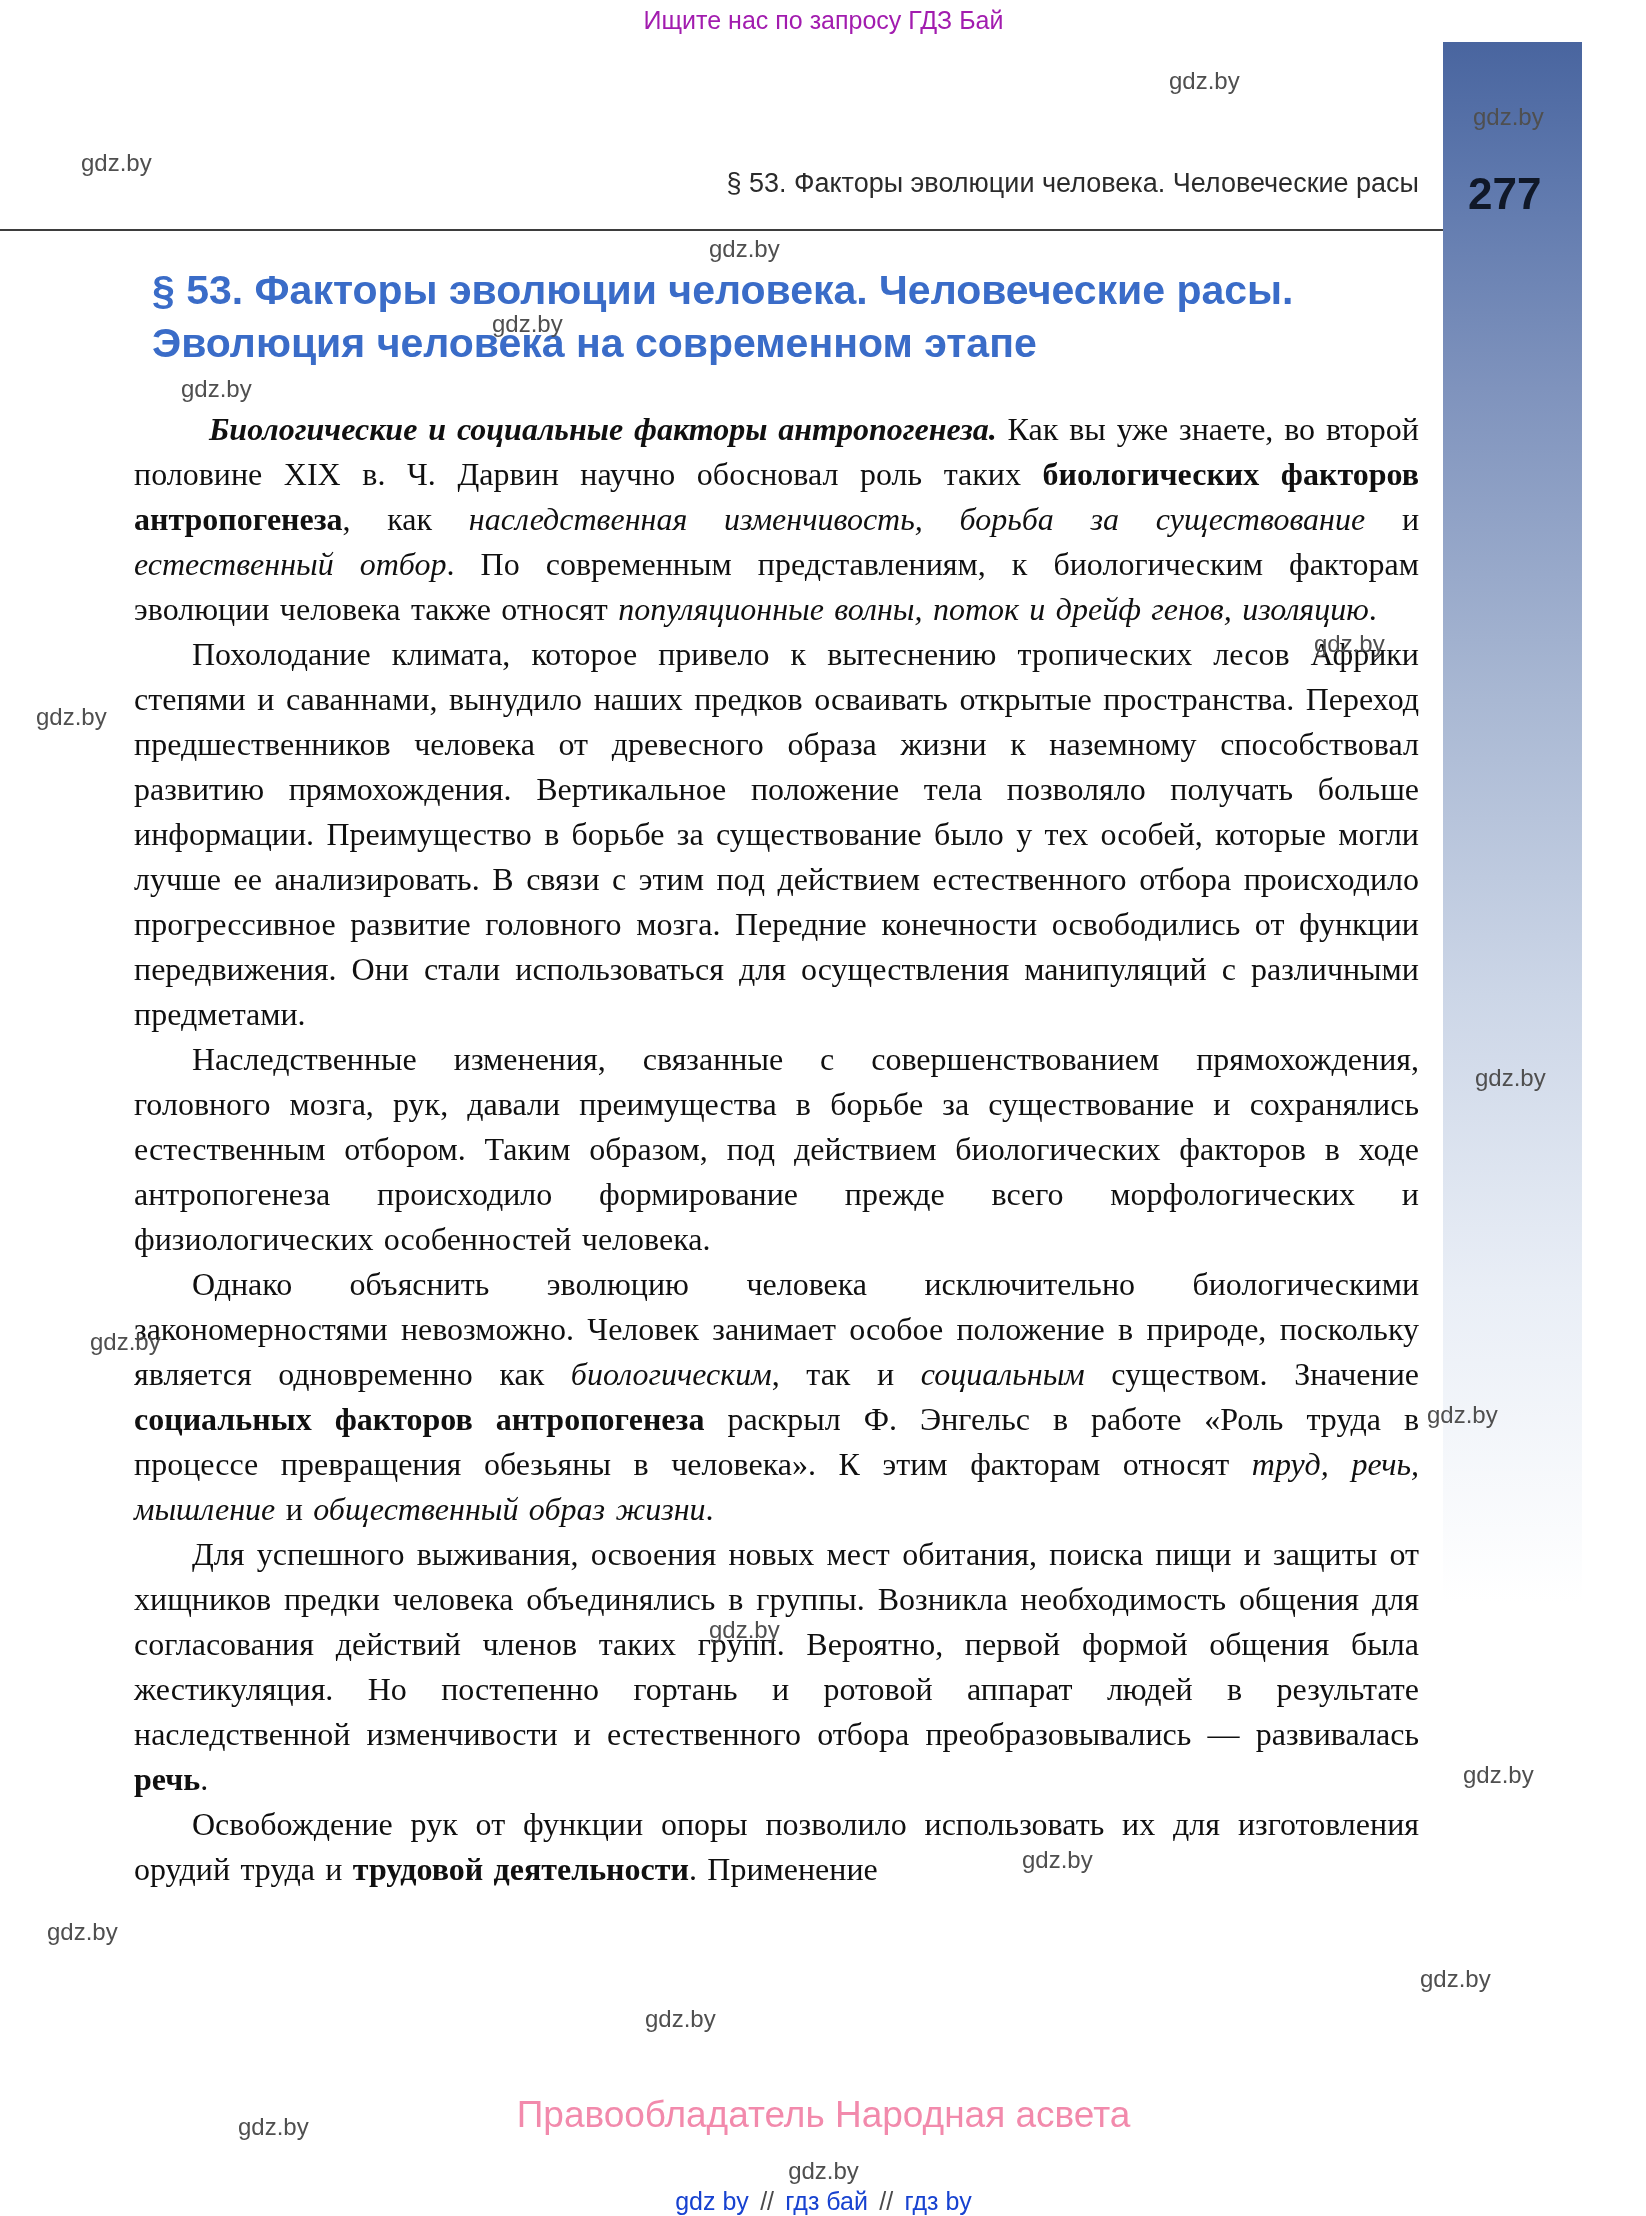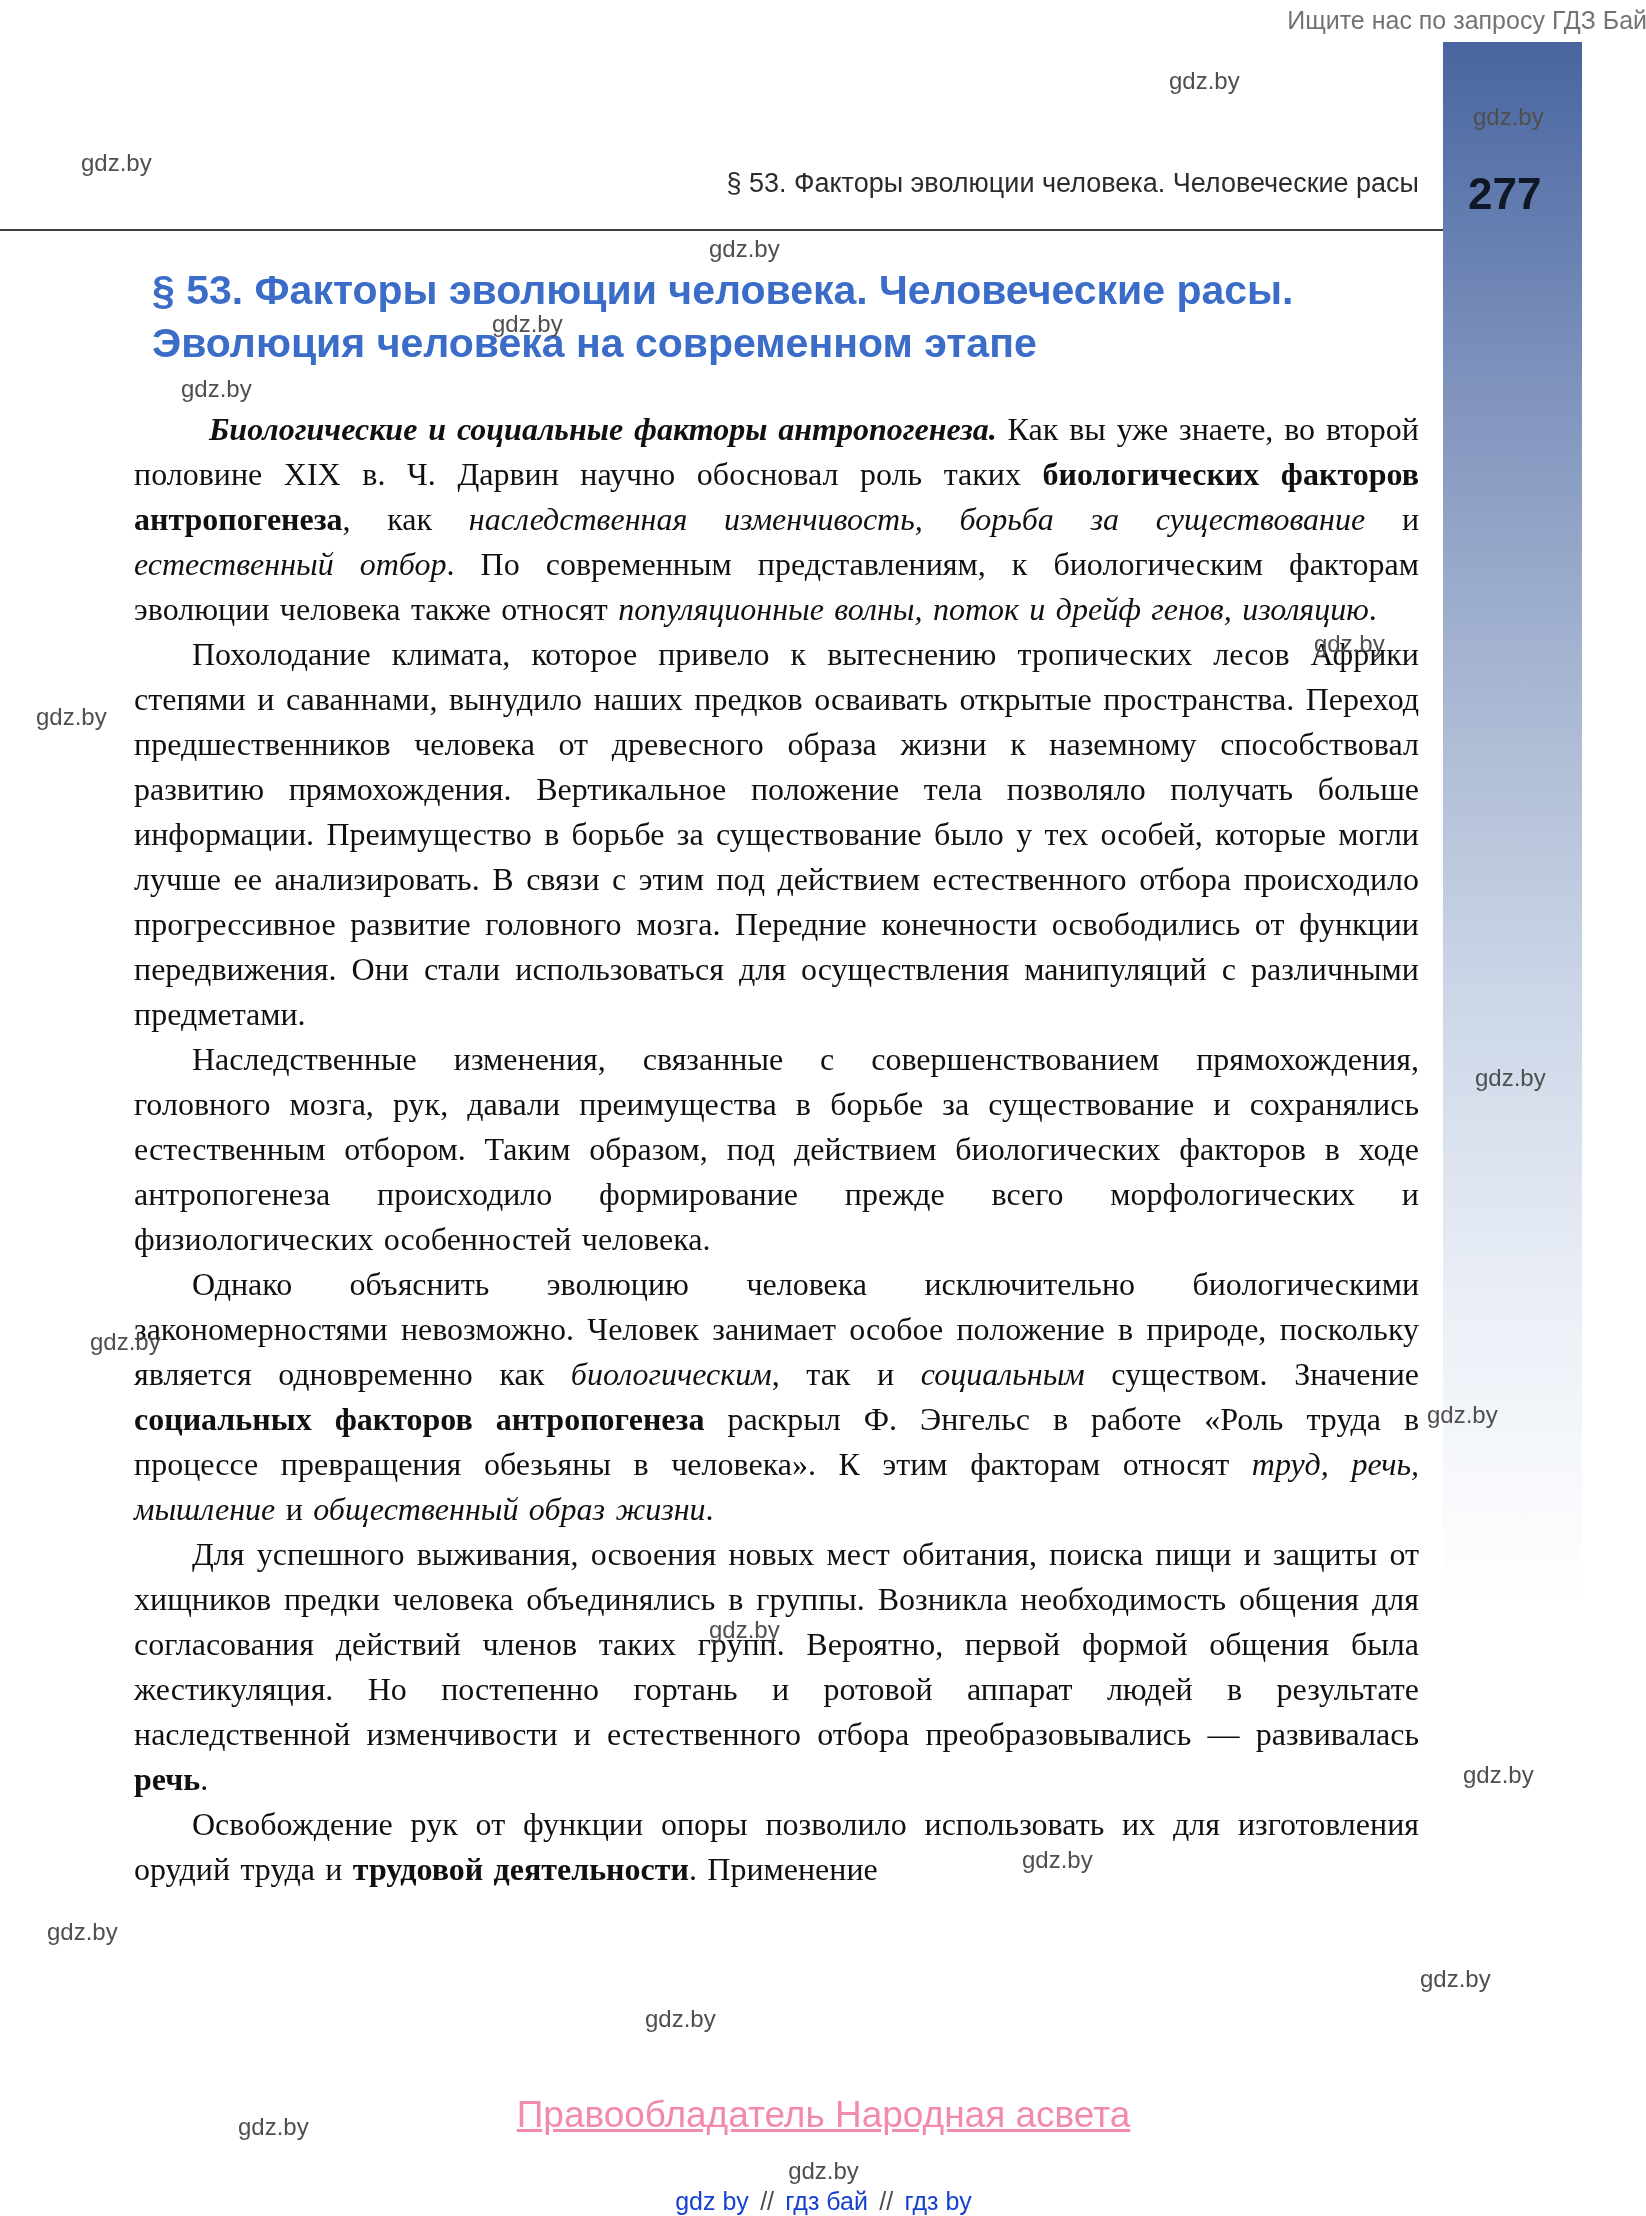"Ищите нас по запросу ГДЗ" .promo-top { color: #737373 -> #a21caf; text-align: right -> center }
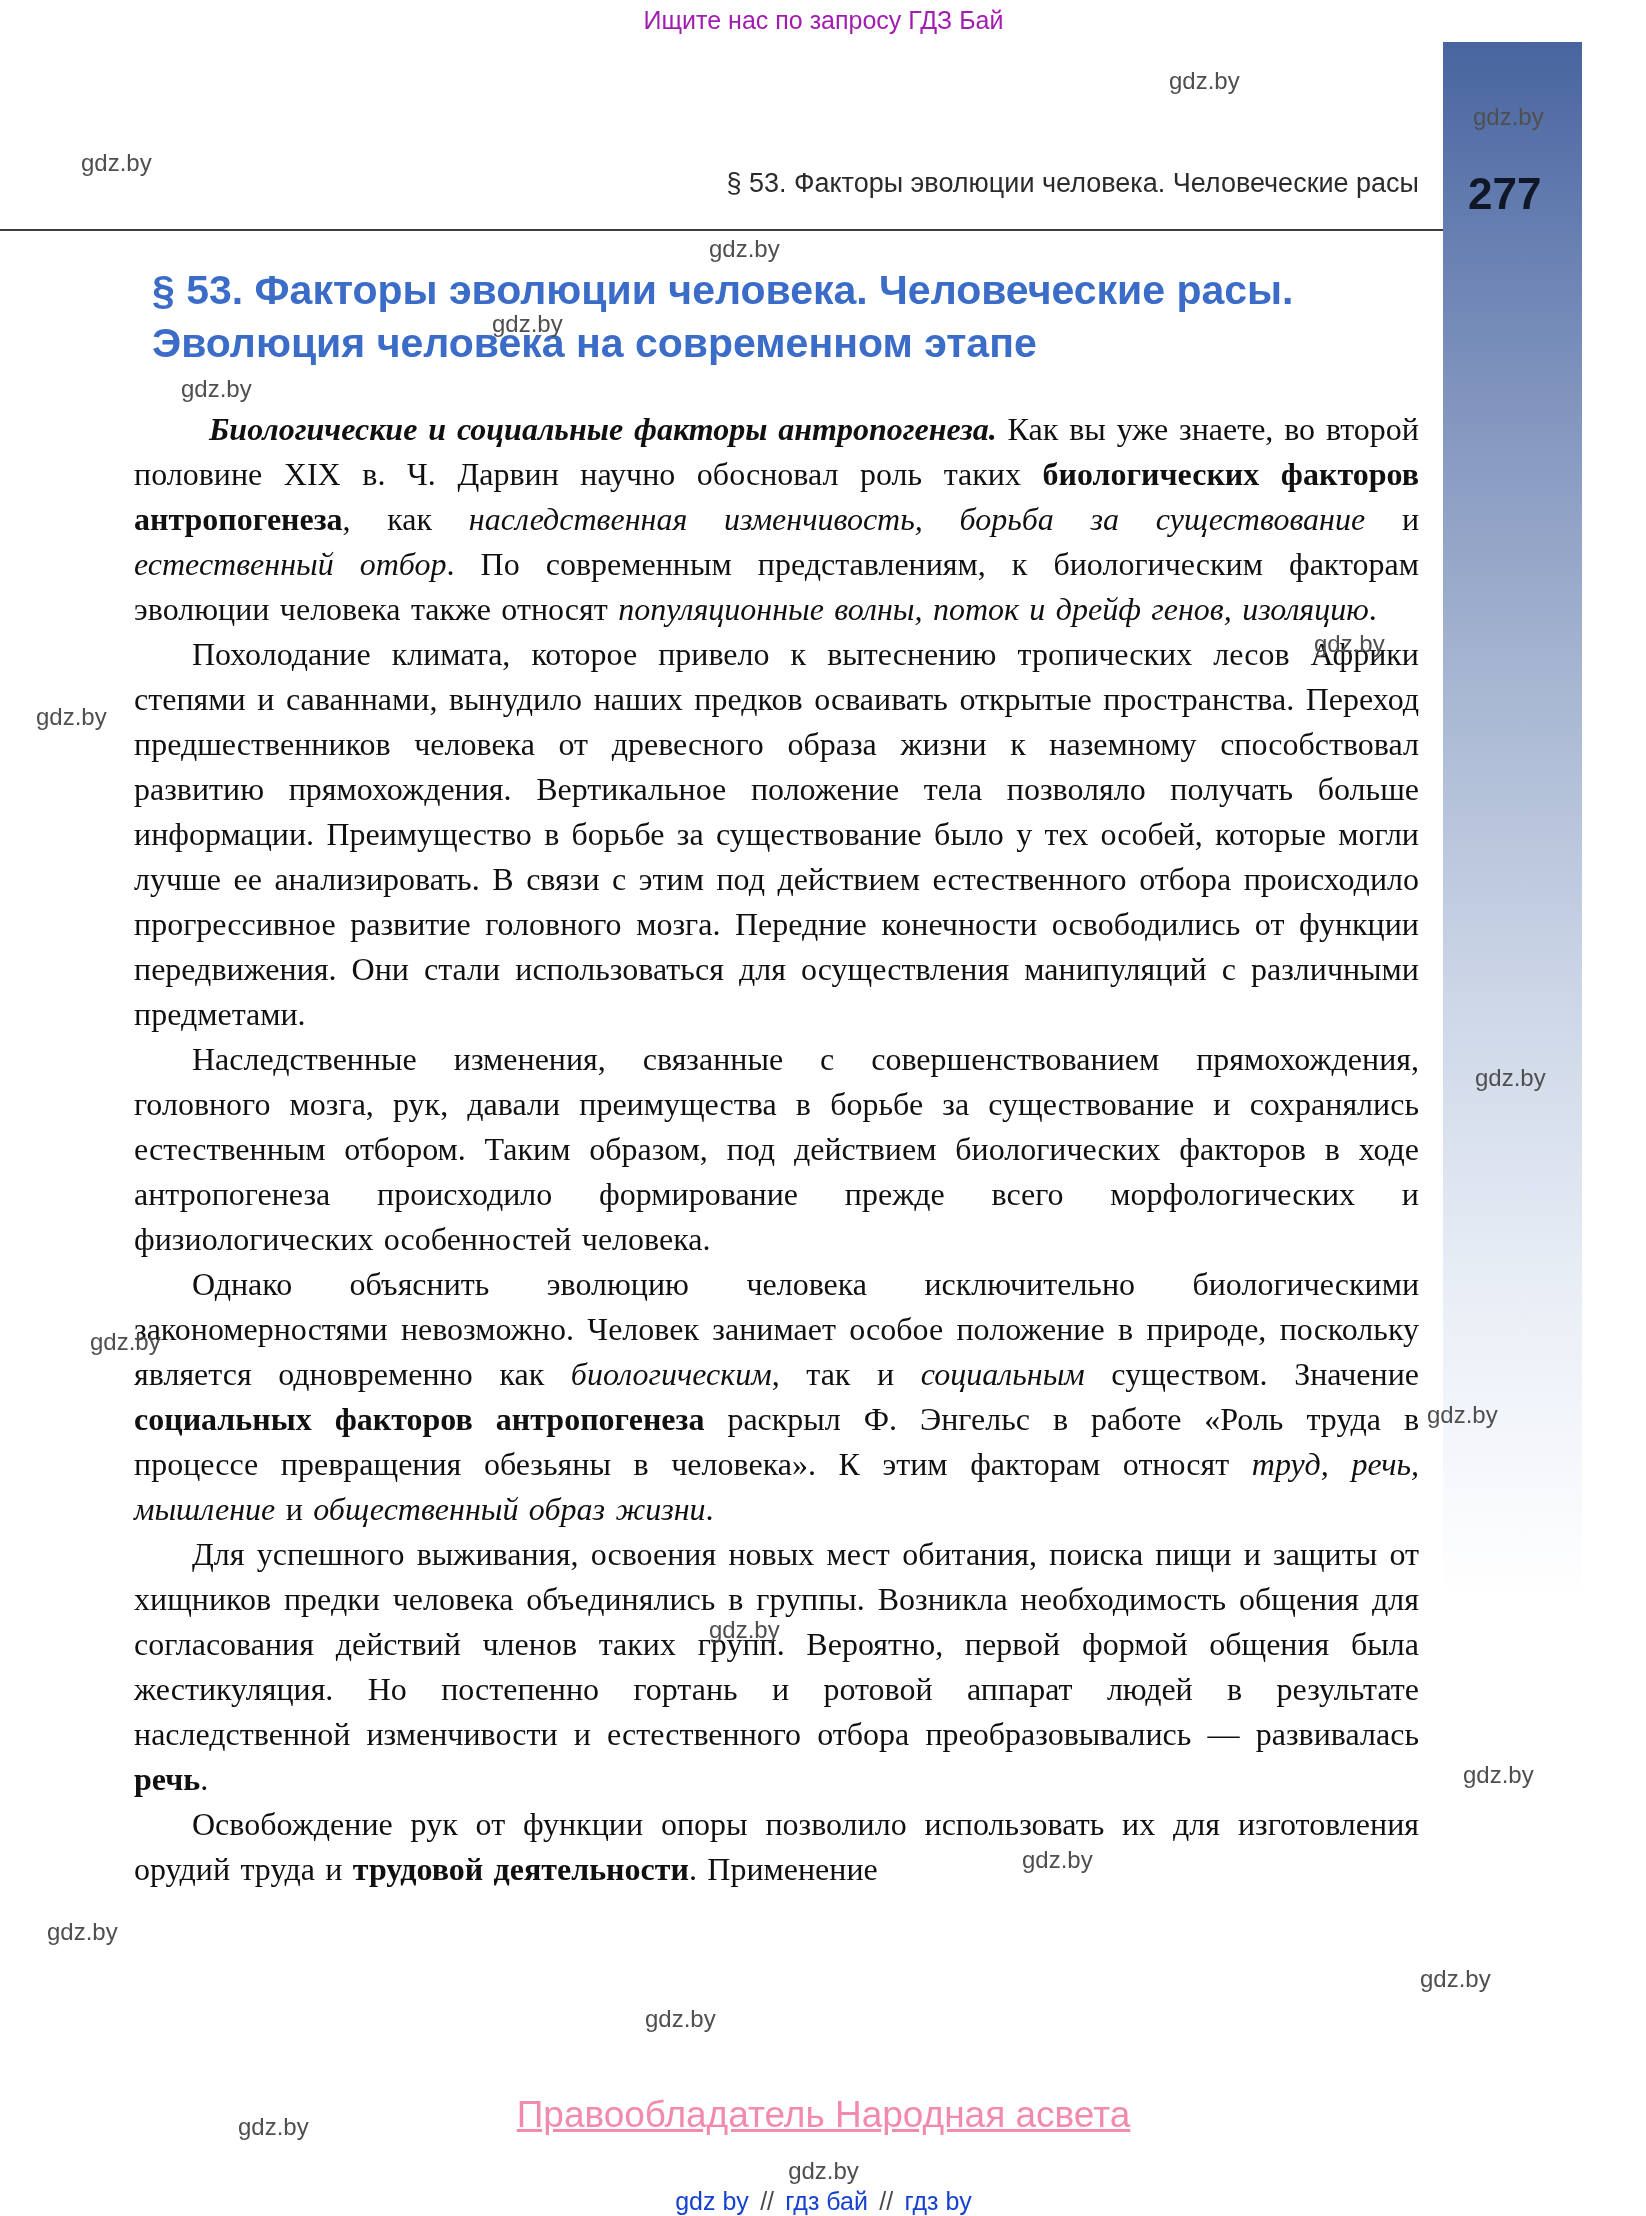"Правообладатель Народная асвета" .copyright { text-decoration: underline -> none }
